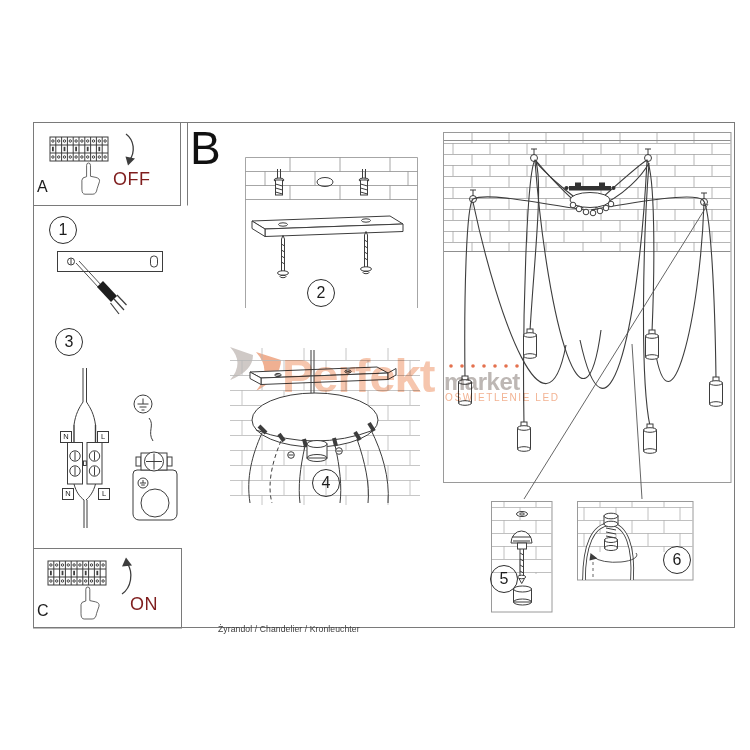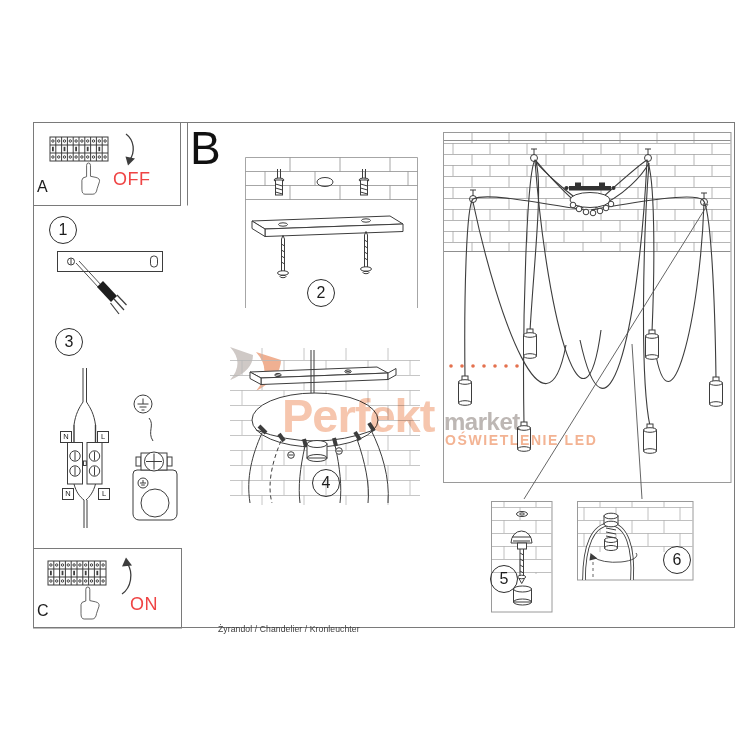"OFF" .state { color: #ef4444 -> #7f1d1d }
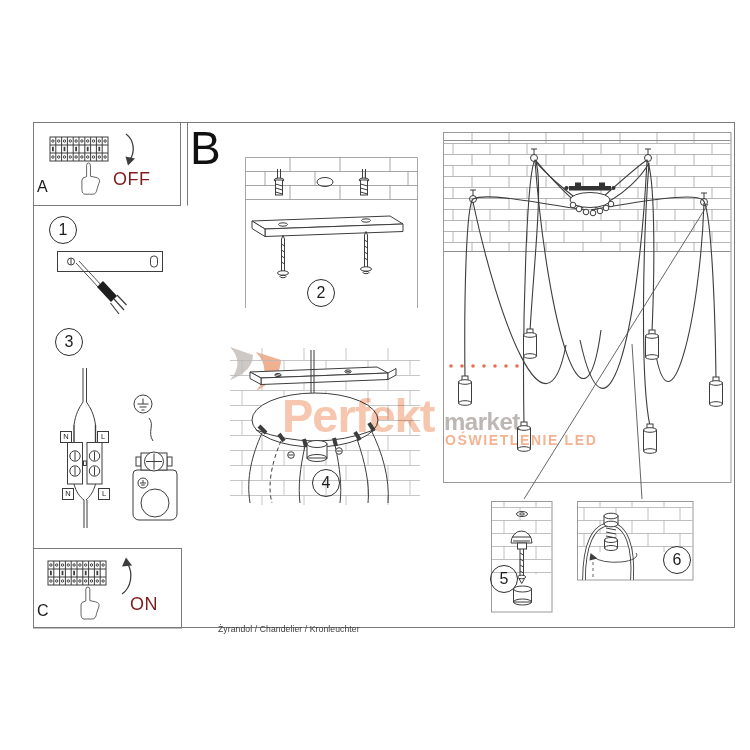"Perfekt" .wm { margin-top: 40px -> none }
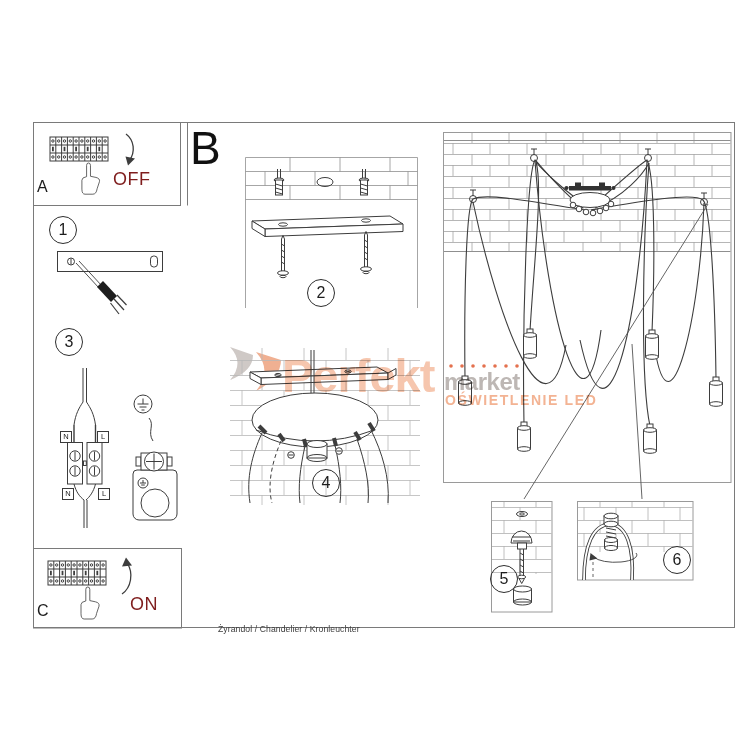"OŚWIETLENIE LED" .wm-tag { font-size: 14px -> 10px; font-weight: 700 -> 400 }
